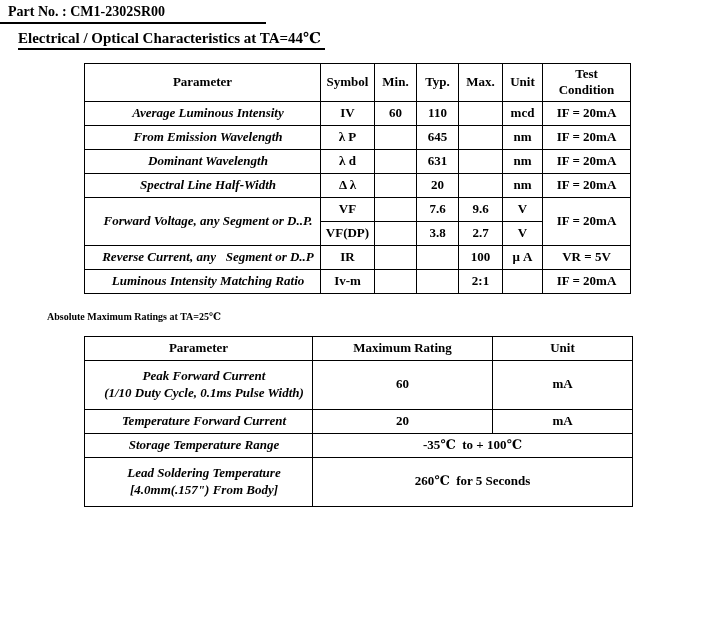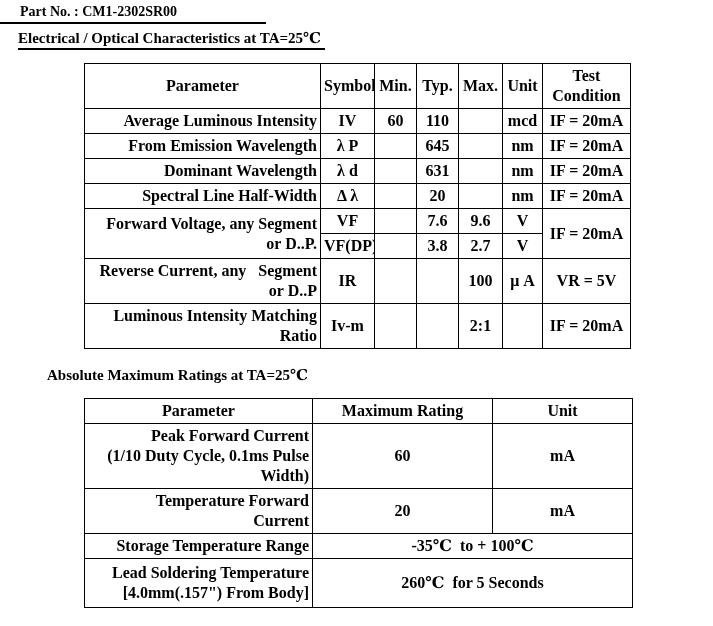"Part No. : CM1-2302SR00" .part-bar { padding: 4px 0 2px 20px -> 4px 0 2px 8px }
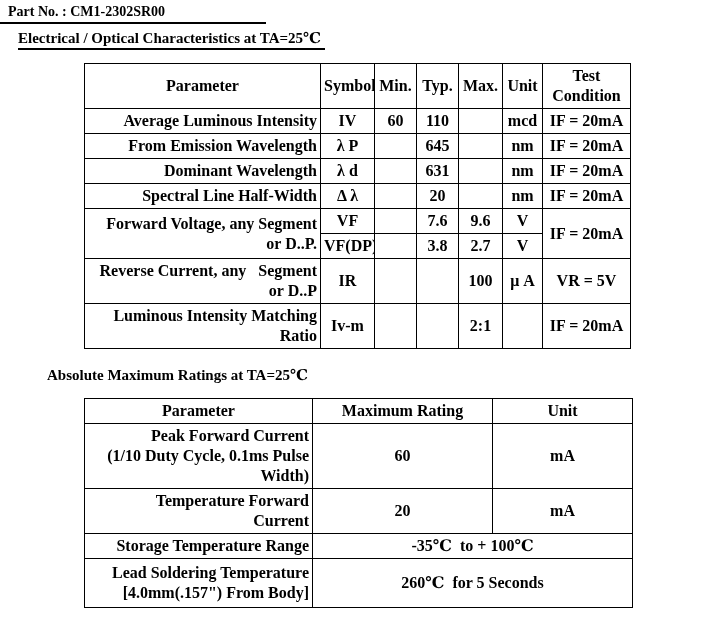"Electrical / Optical Characteristics at" span.sec1 { text: 25 -> 44 }
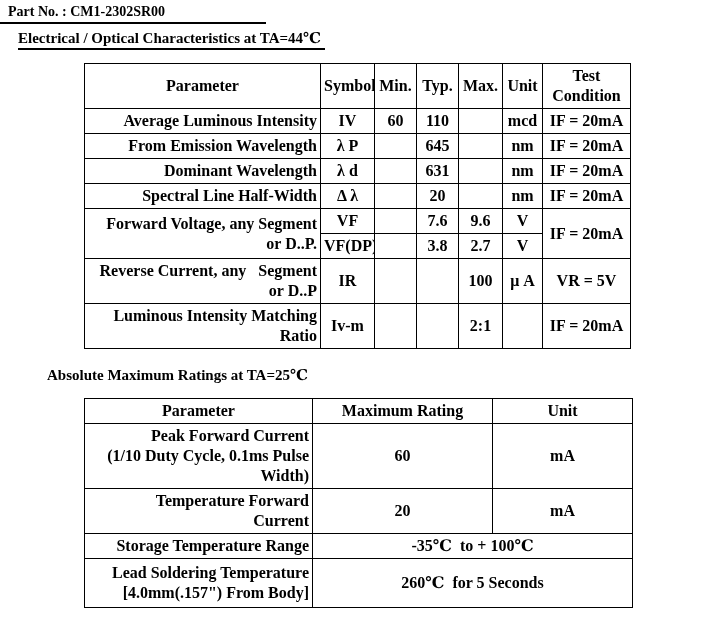"Parameter" table { font-size: 16px -> 13px }
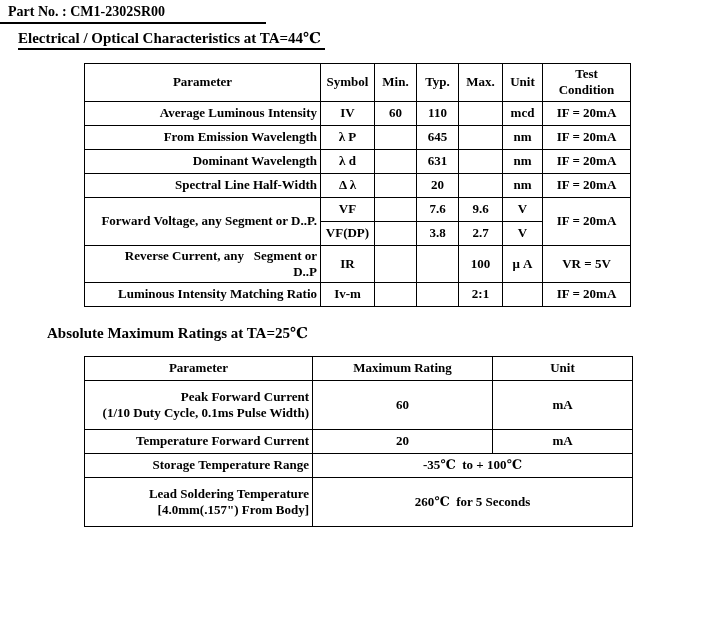"Average Luminous Intensity" td.param { font-style: none -> italic; text-align: right -> center }
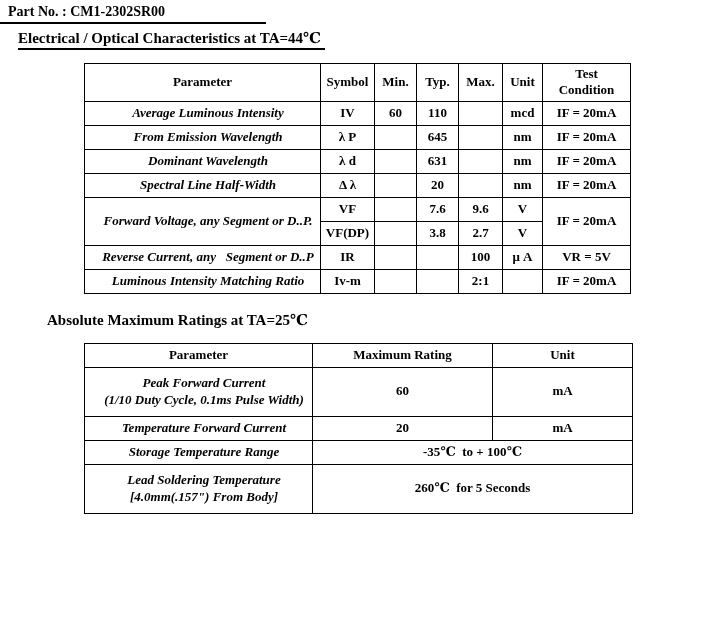"Absolute Maximum Ratings at TA=25℃" .sec2 { font-size: 15px -> 10px }
